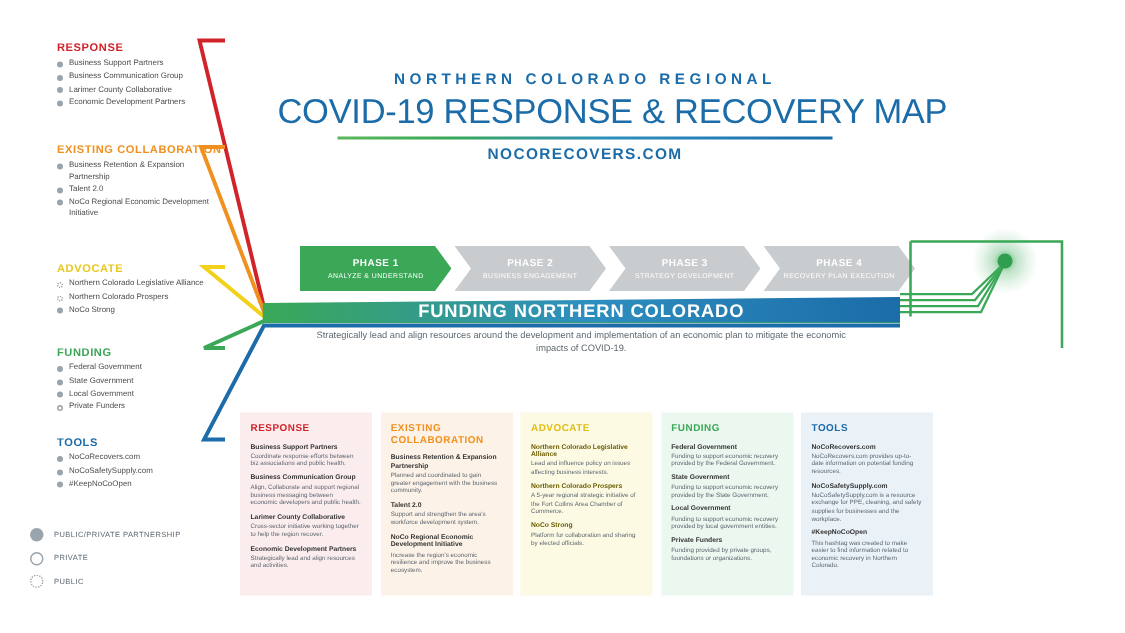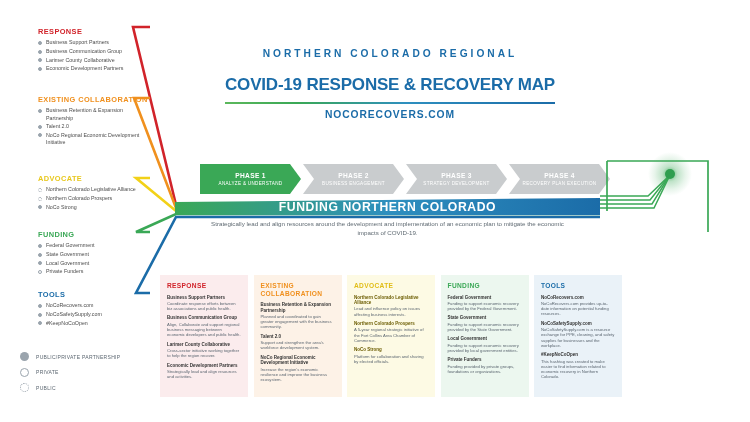"NORTHERN COLORADO REGIONAL" .hdr .kicker { margin-bottom: 13px -> 2px }
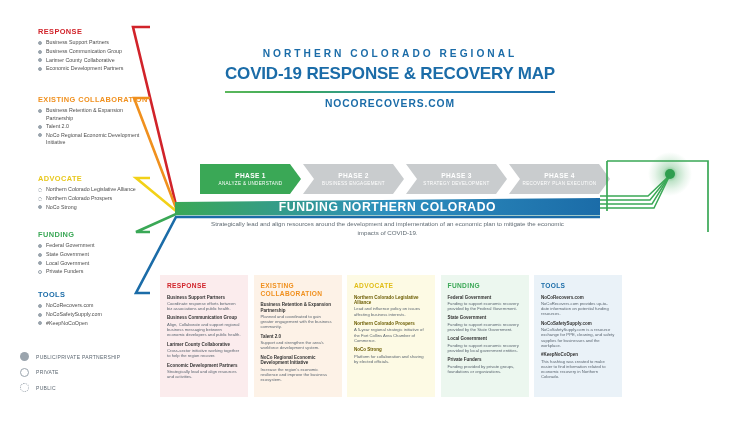"COVID-19 RESPONSE & RECOVERY MAP" .hdr .title { font-size: 17px -> 23px; font-weight: bold -> normal }
